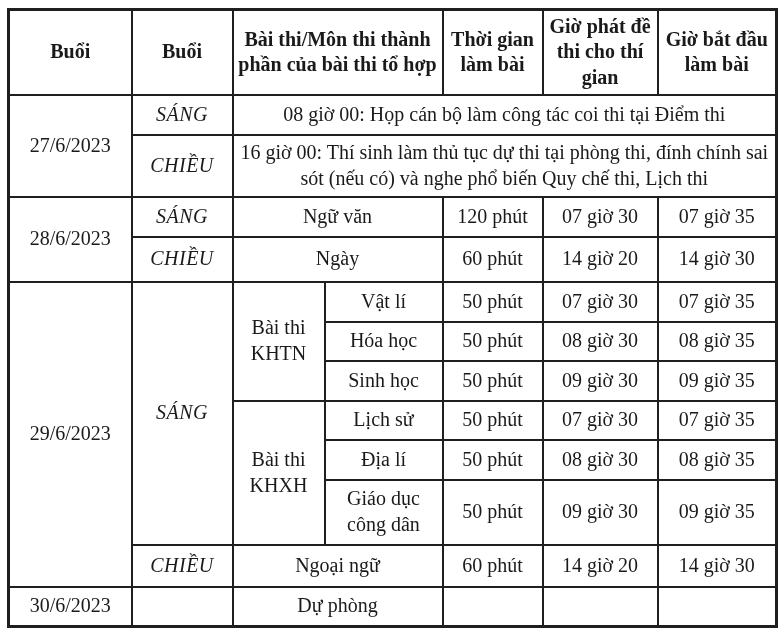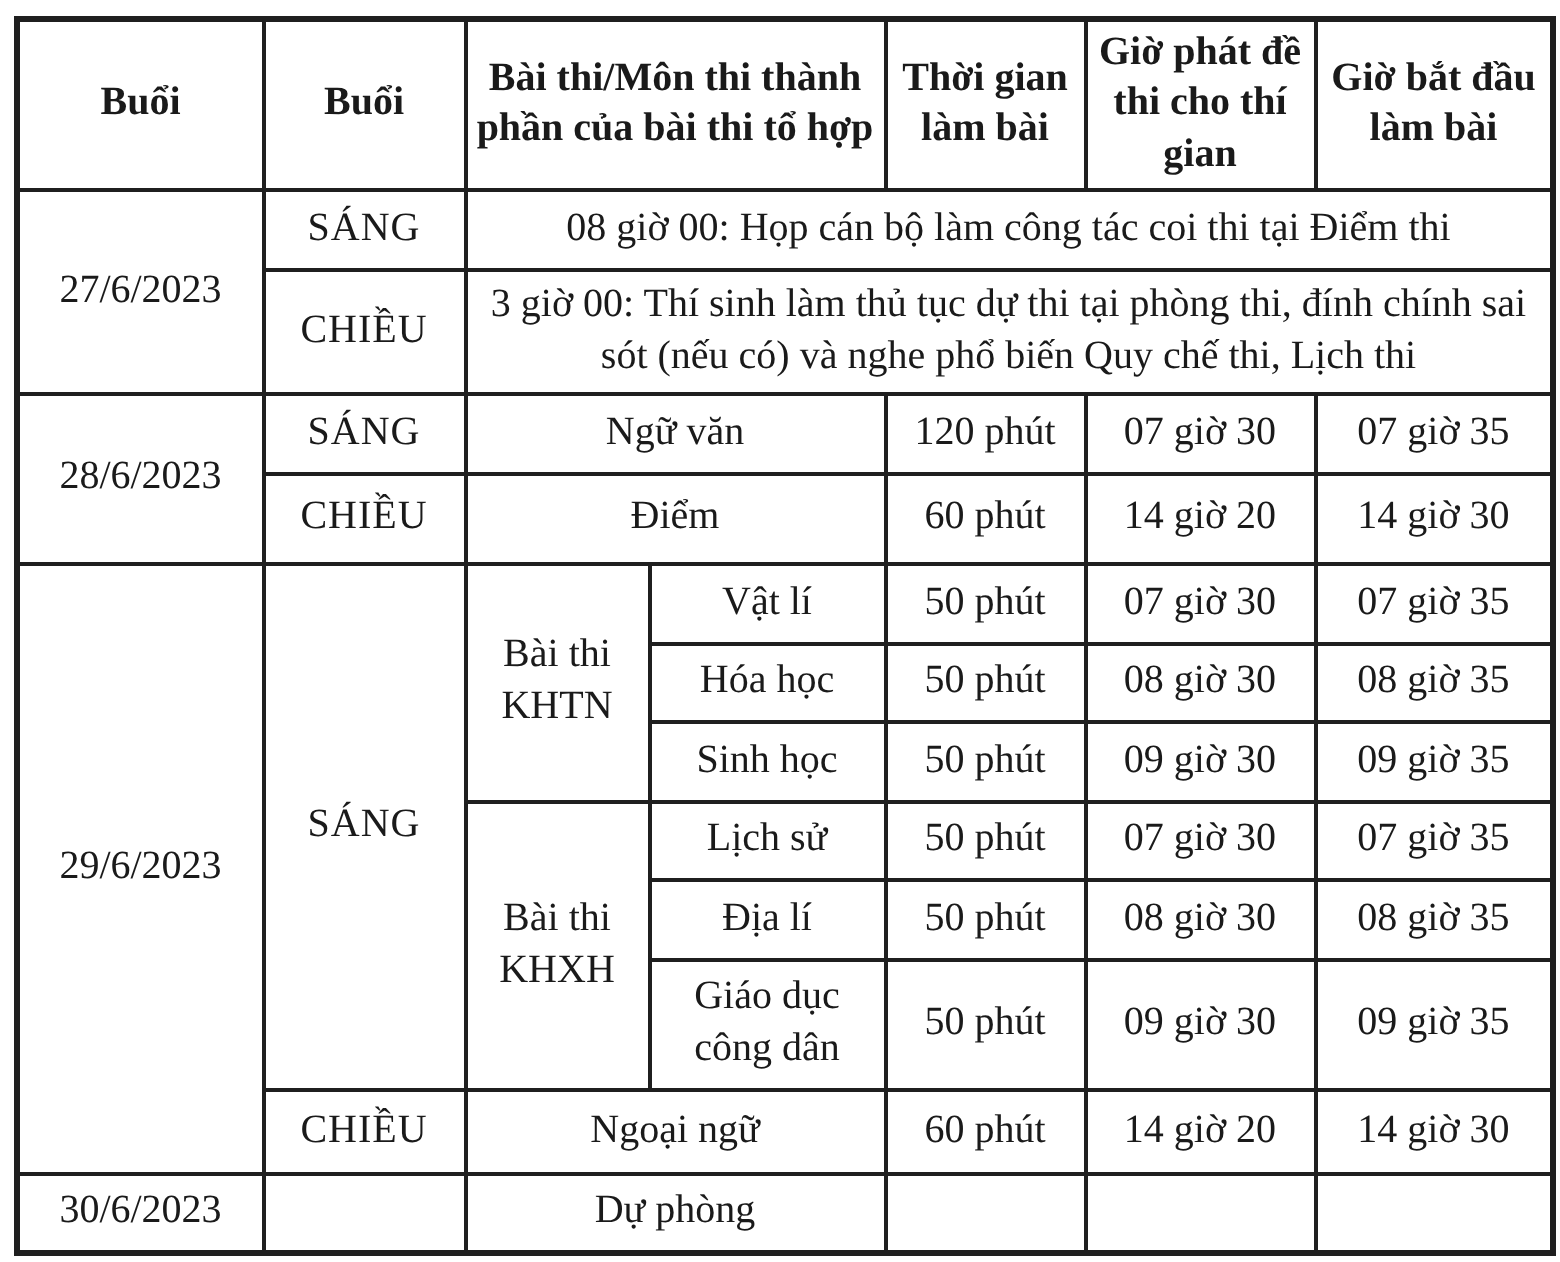"SÁNG" td.session-cell { font-style: none -> italic }
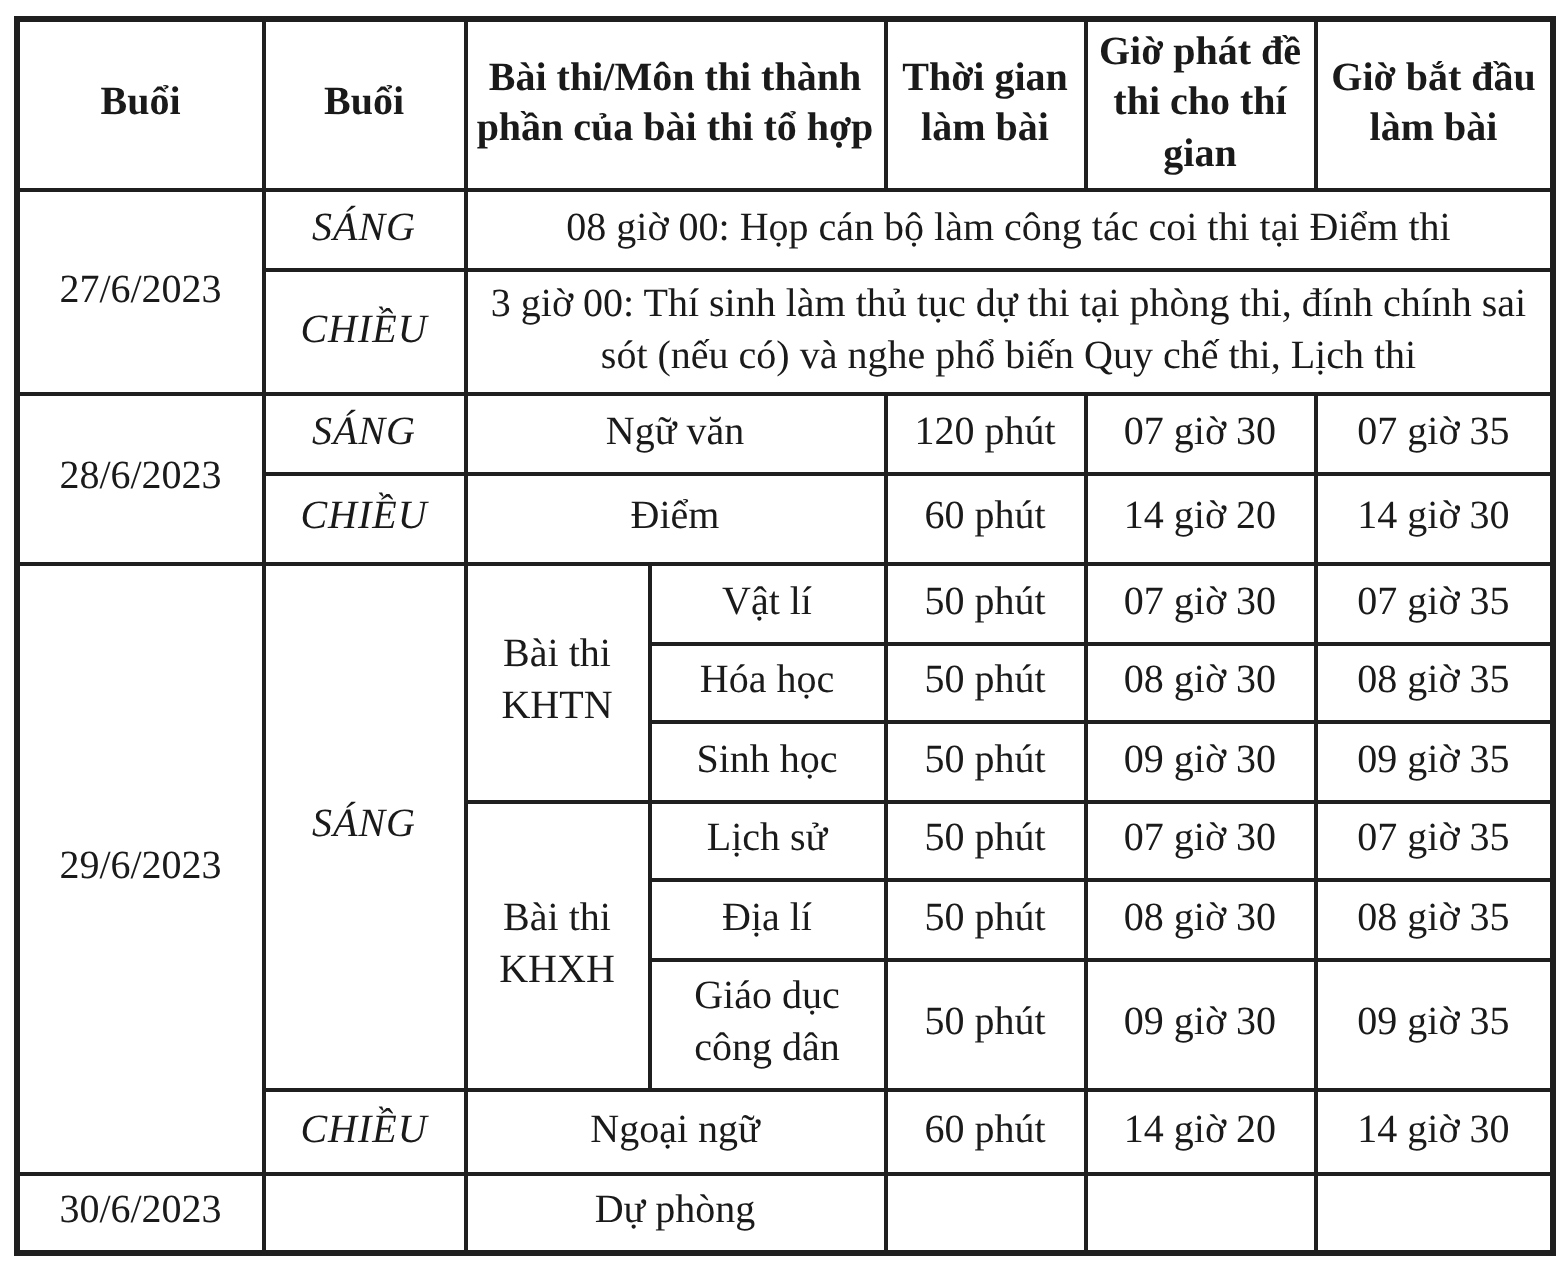"3 giờ 00: Thí sinh" td.note-cell { text: 3 -> 16 }
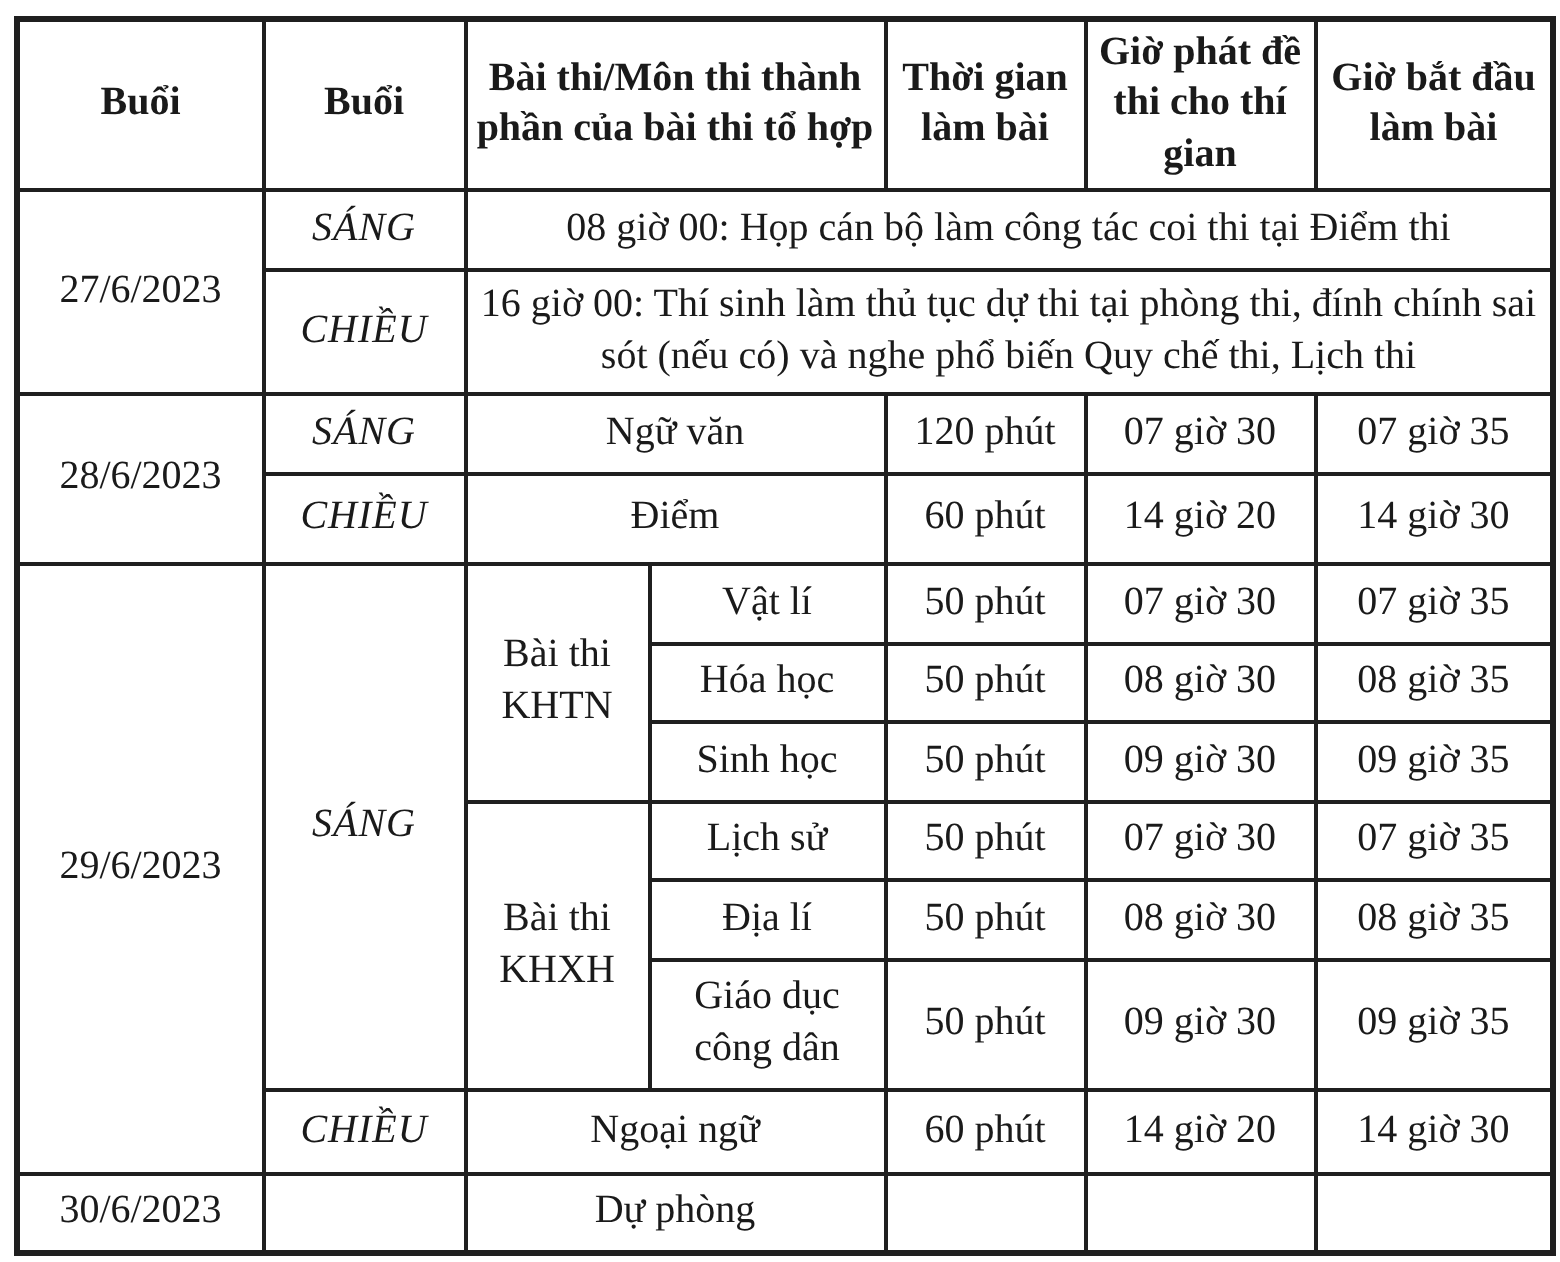"Điểm" td.subject-cell { text: Điểm -> Ngày }
